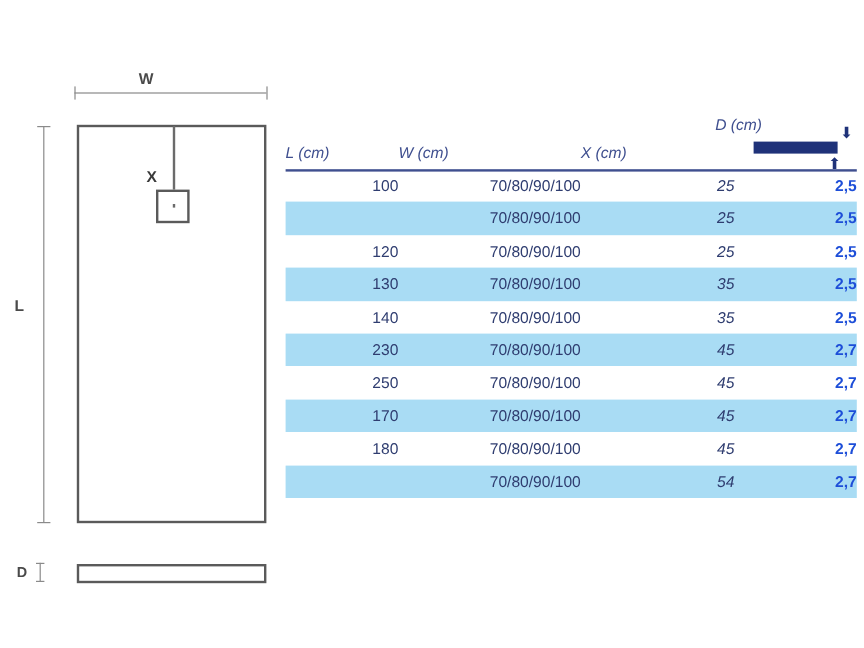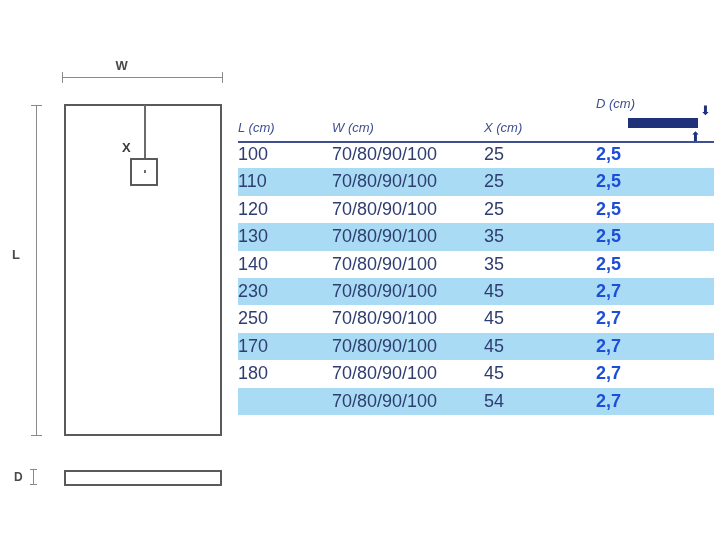"100" .cell { font-size: 18px -> 13px; text-align: left -> right }
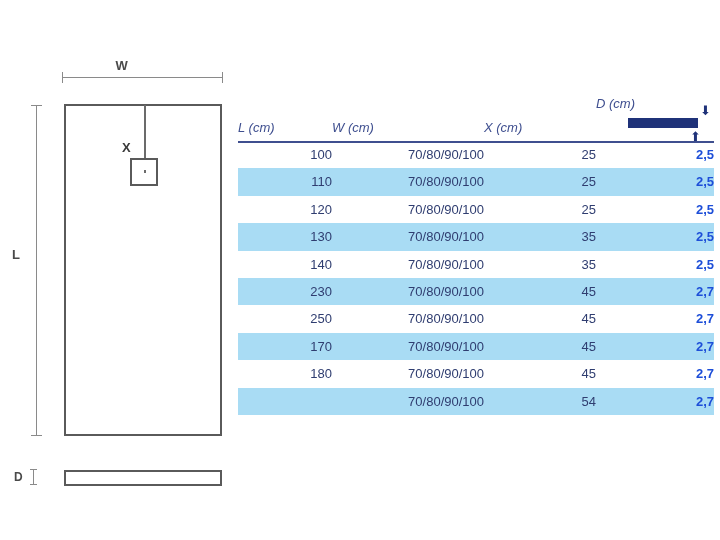"25" .c-x { font-style: none -> italic; left: 246px -> 262px }
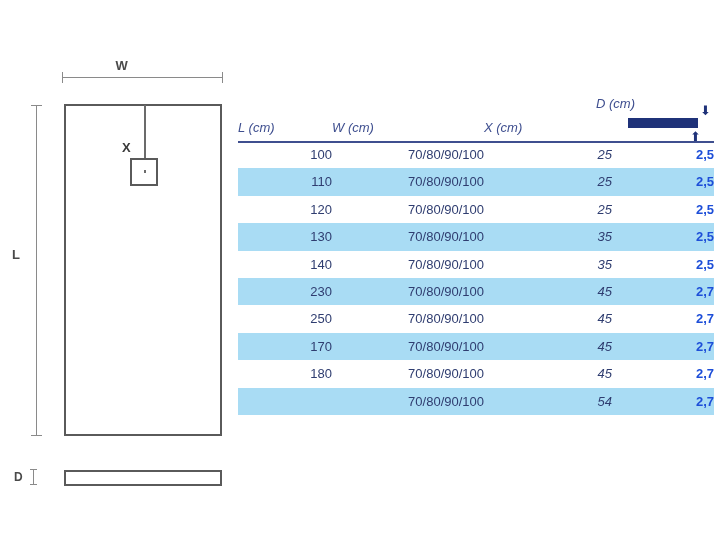"110" div.cell { html: <div>110</div> -> none }
